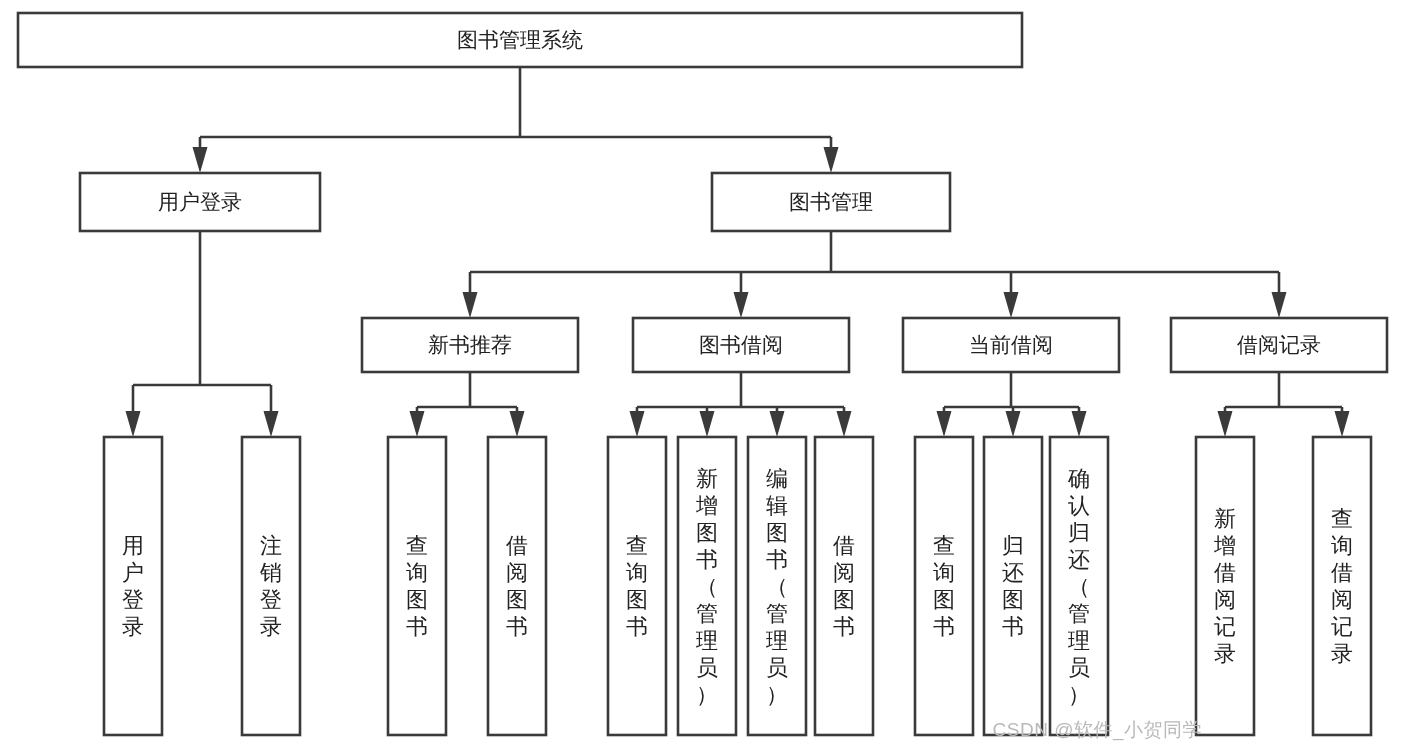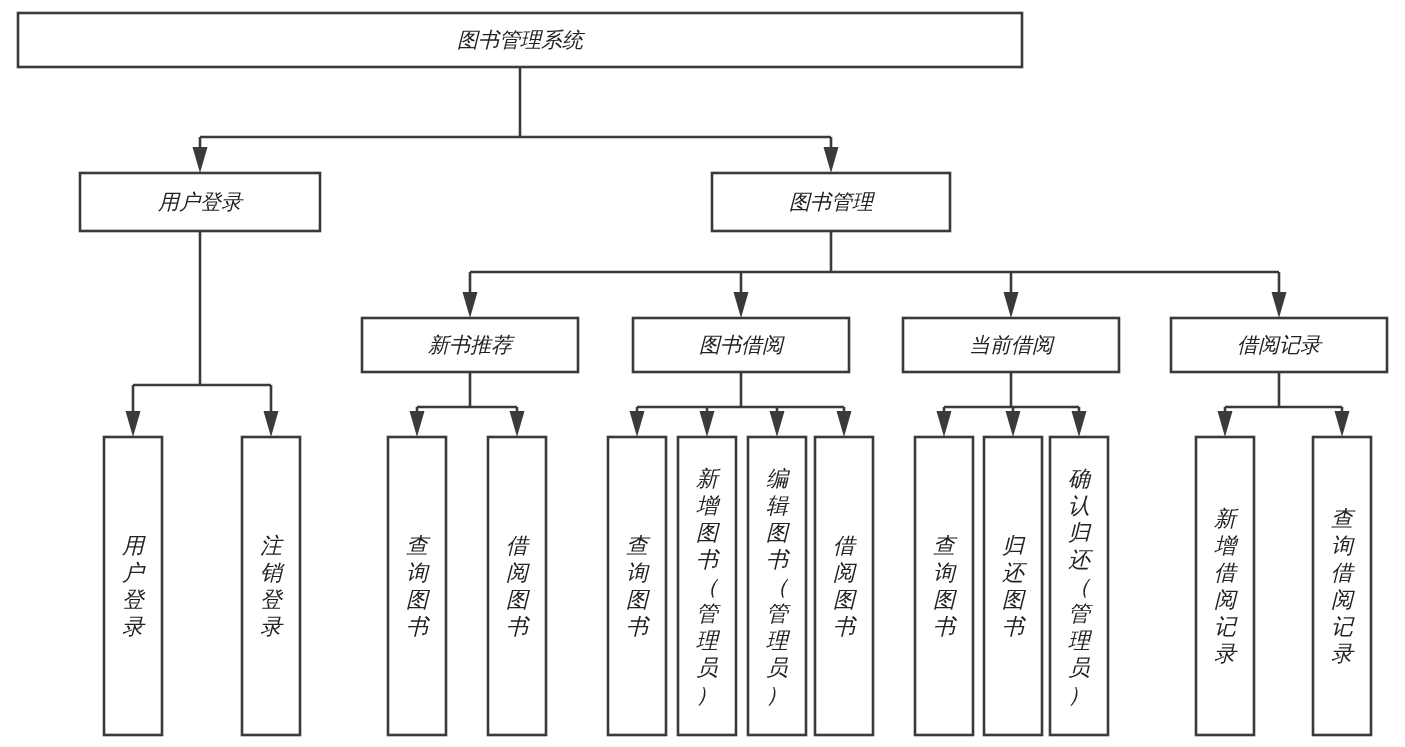"图书管理系统" #diagram-root { font-style: italic -> none }
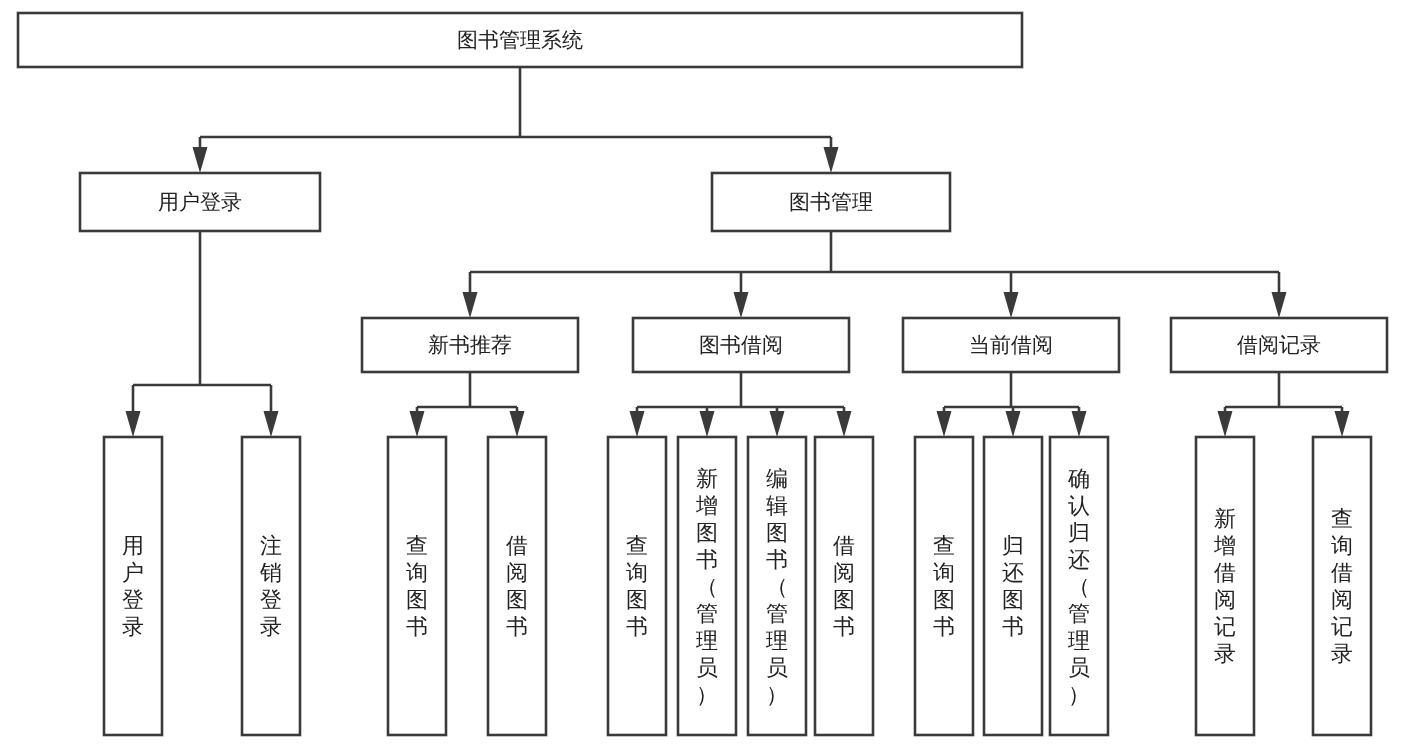"CSDN @软件_小贺同学" div.watermark { html: none -> <div>CSDN @软件_小贺同学</div> }
